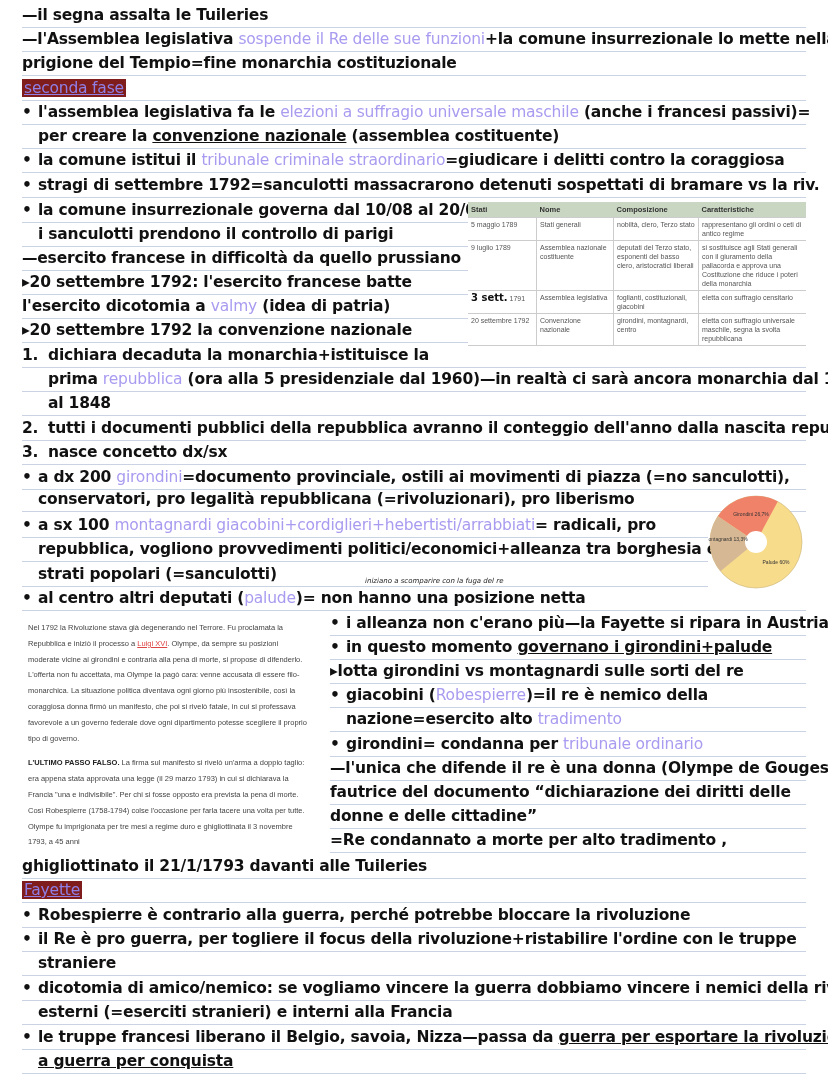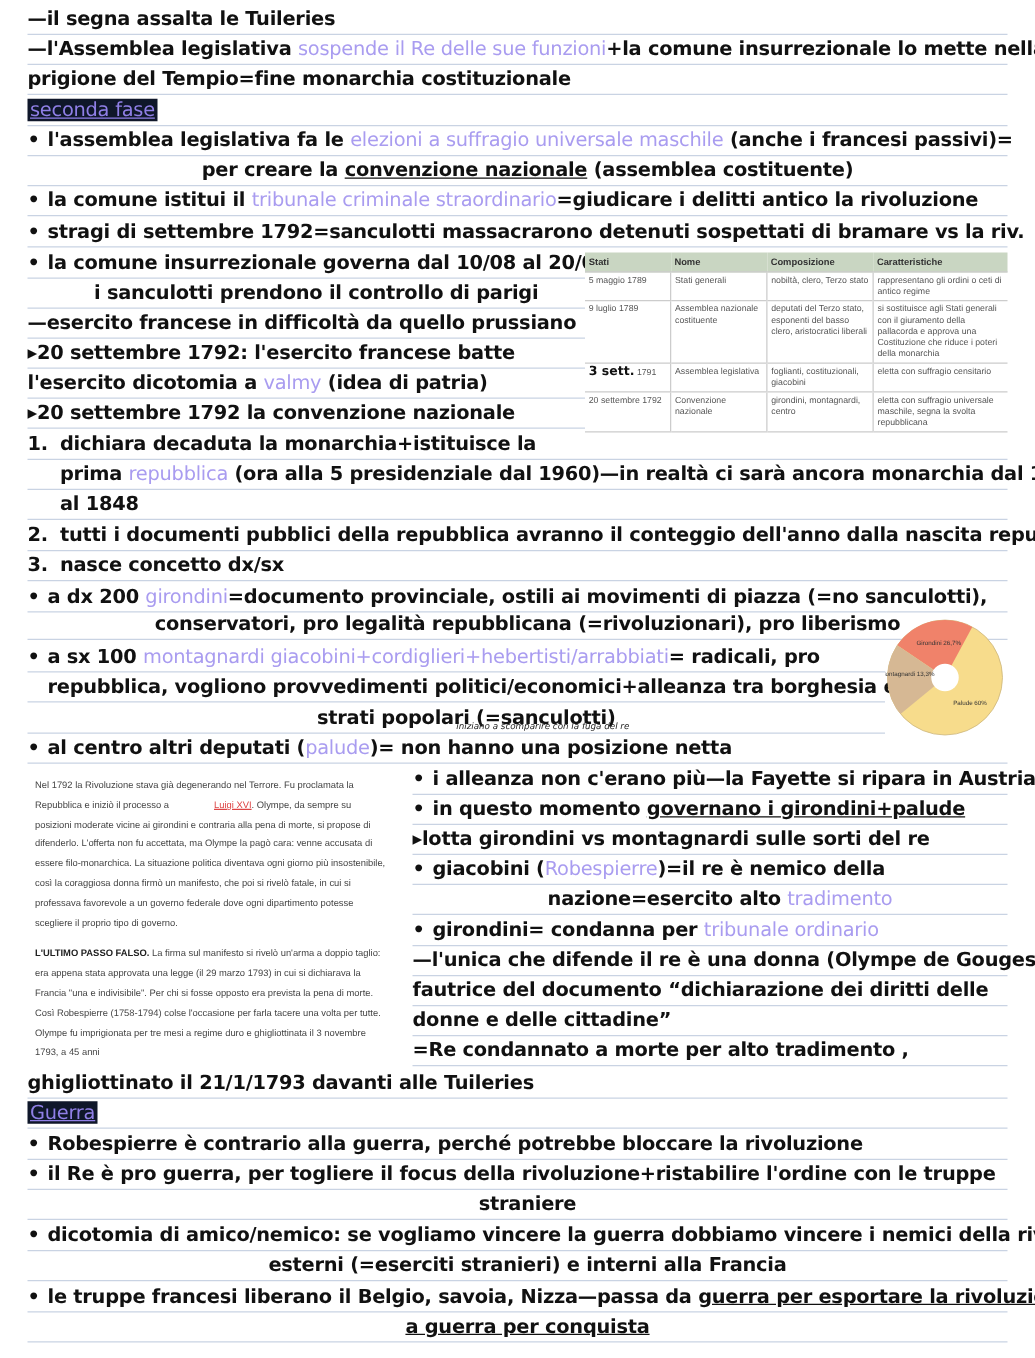"seconda fase" .heading span { background: #0f172a -> #7f1d1d }
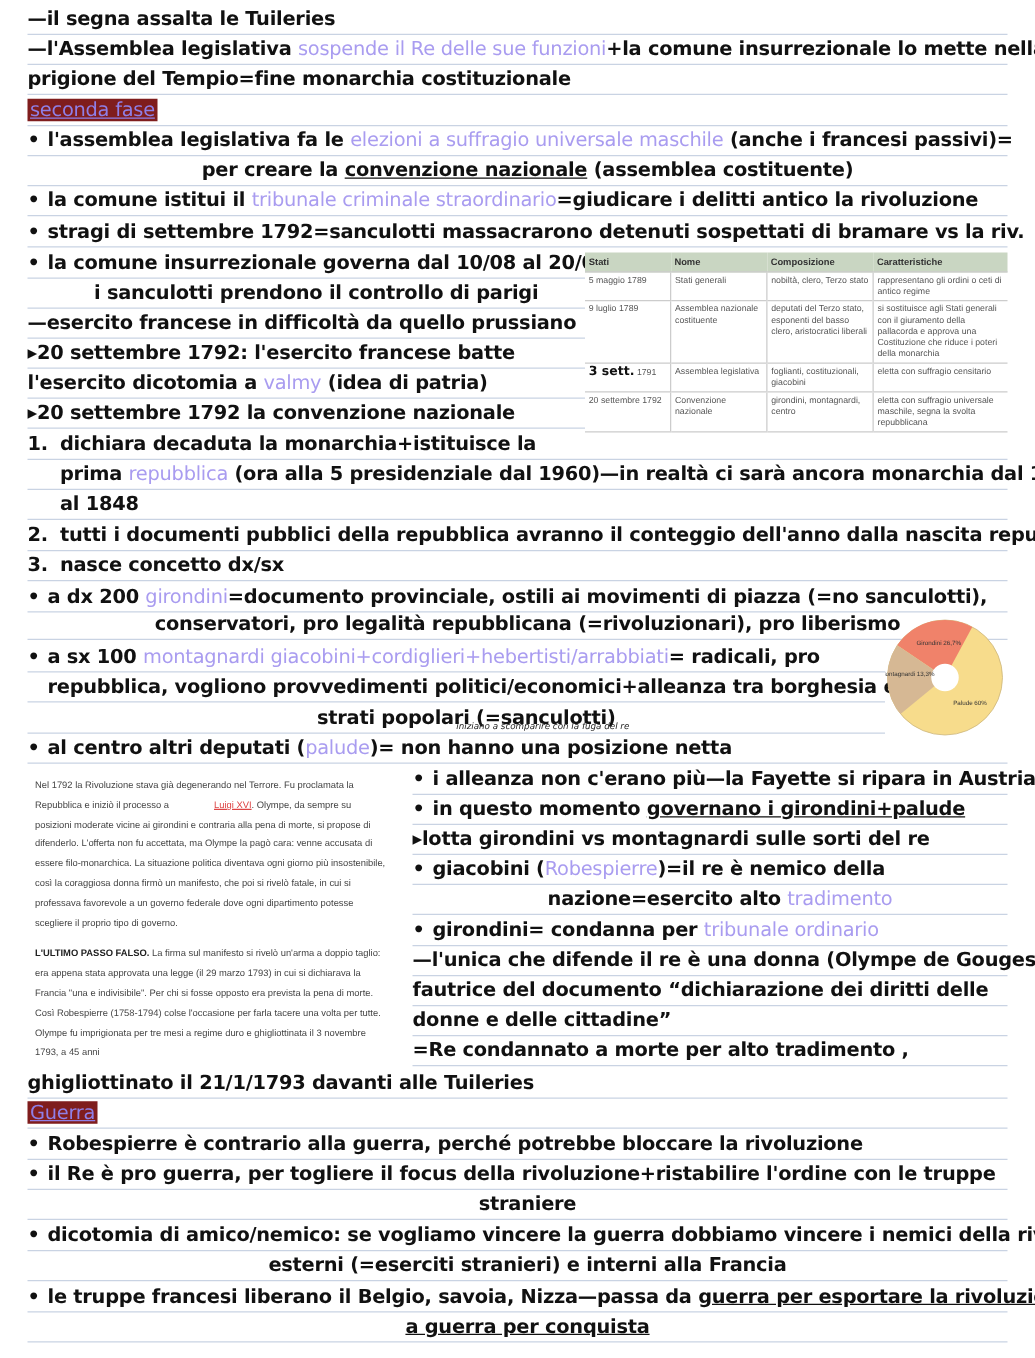"per creare la convenzione nazionale" .ind16 { text-align: center -> none }
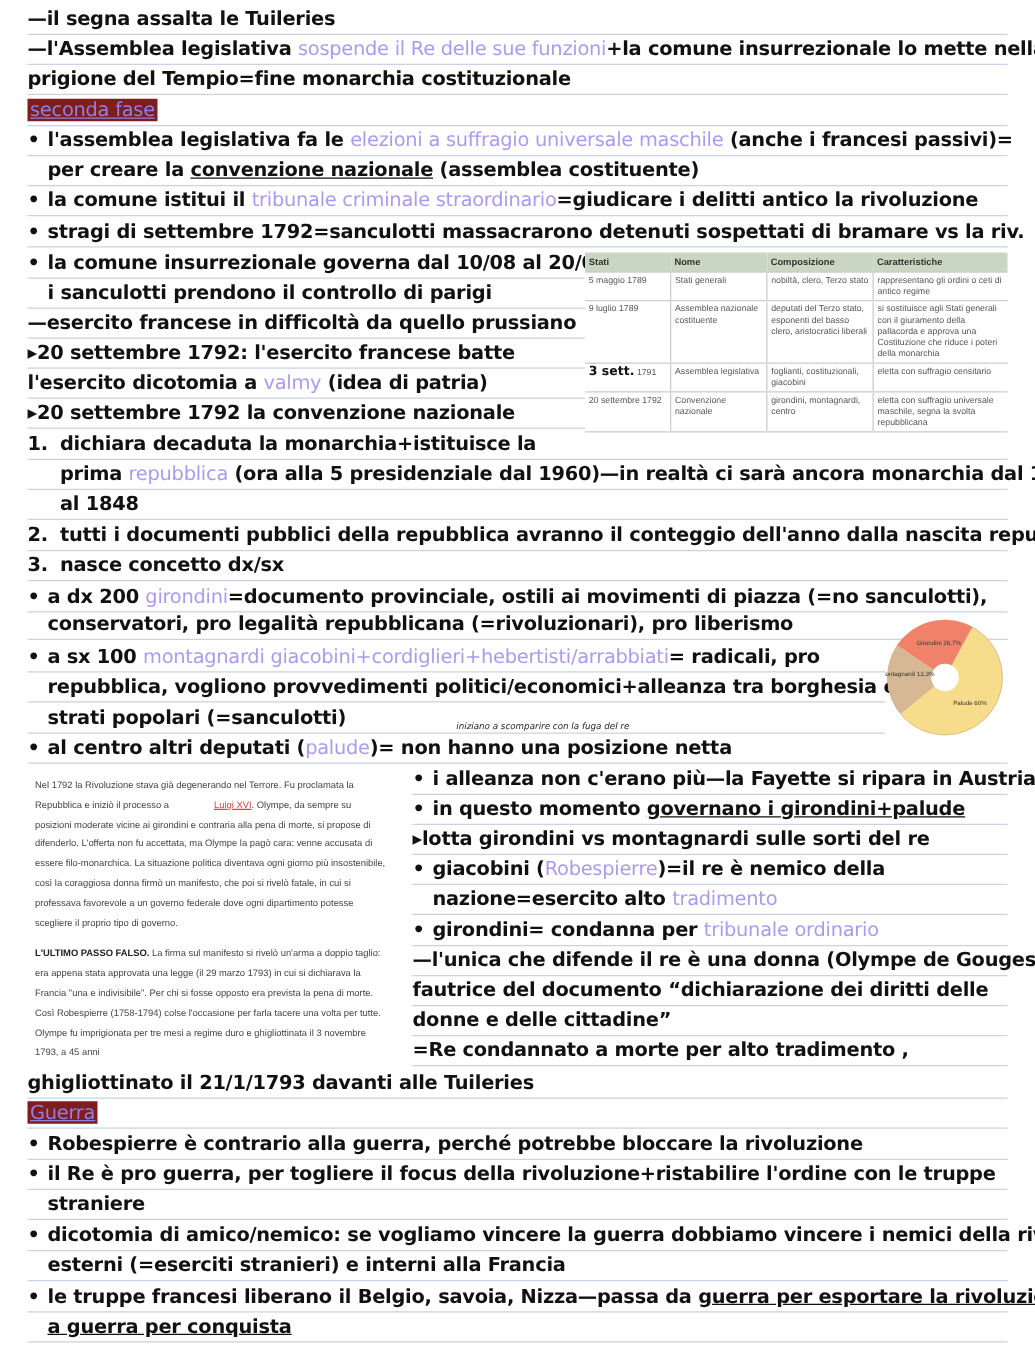"=giudicare i delitti antico la" span { text: antico la rivoluzione -> contro la coraggiosa }
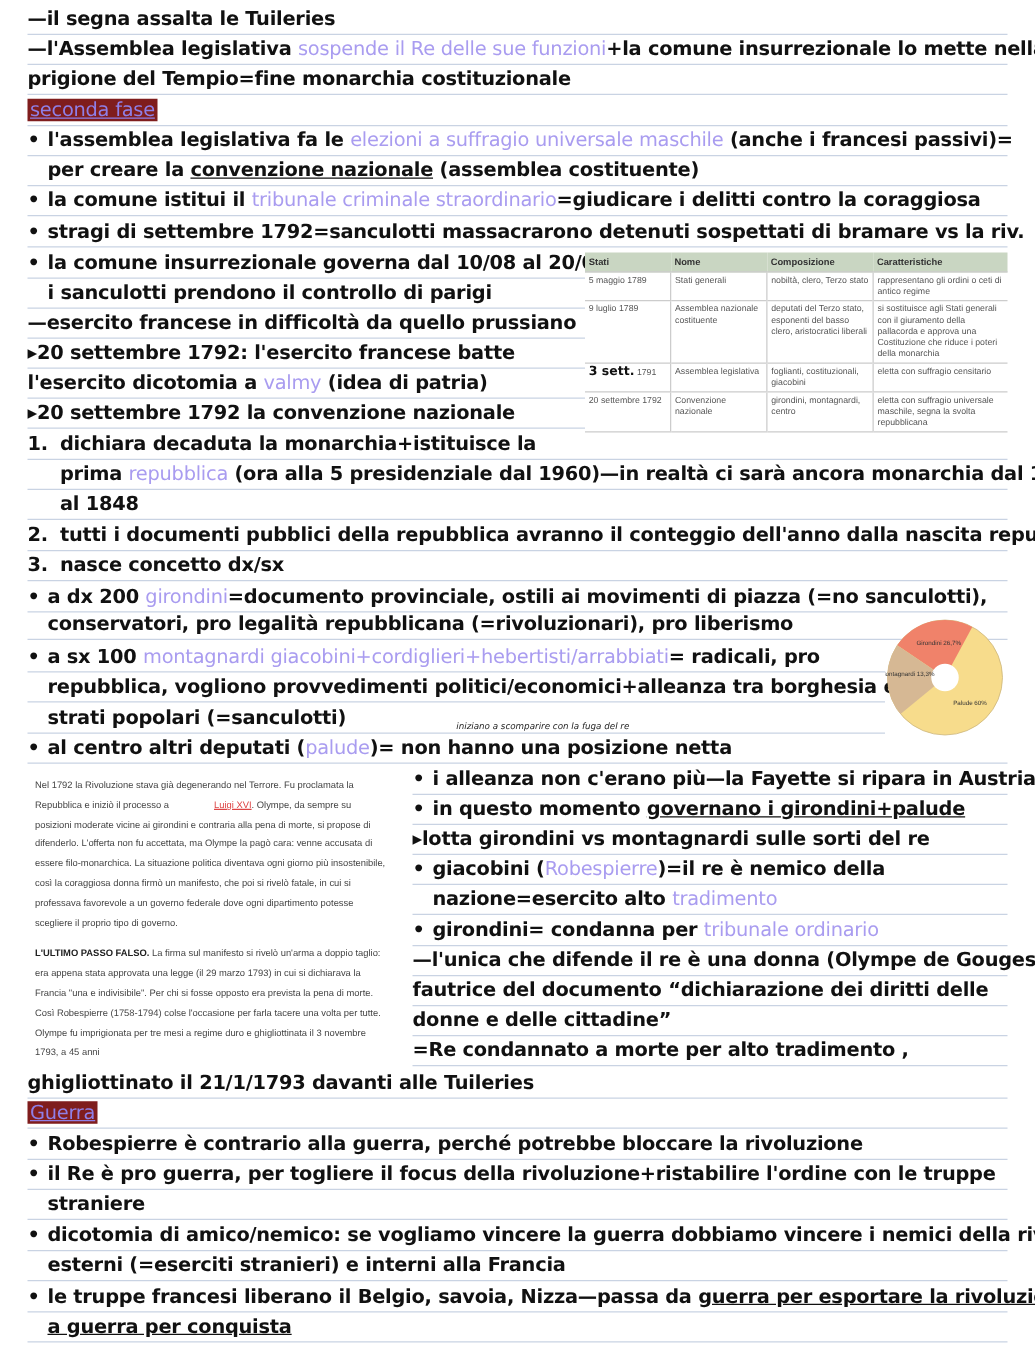"Luigi XVI" .article .link { margin-left: 34px -> none }
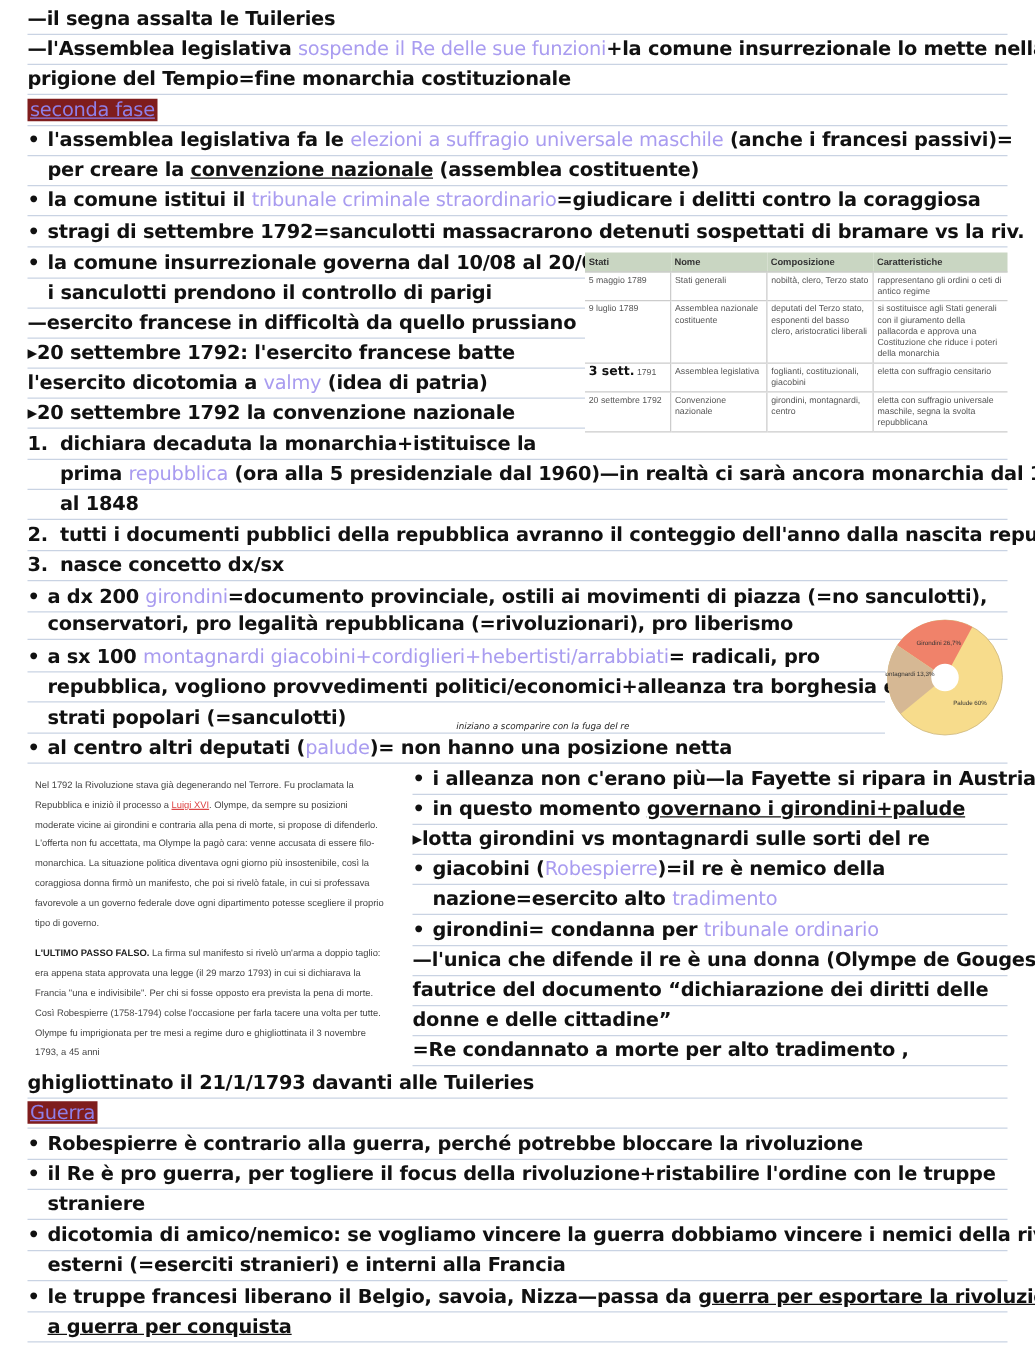"Guerra" span { text: Guerra -> Fayette }
